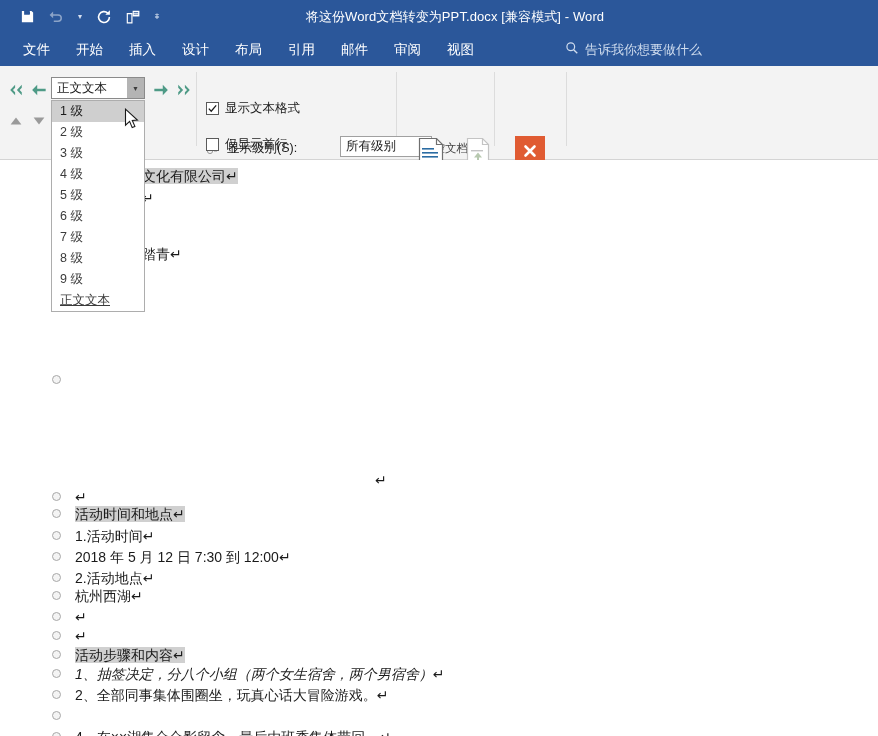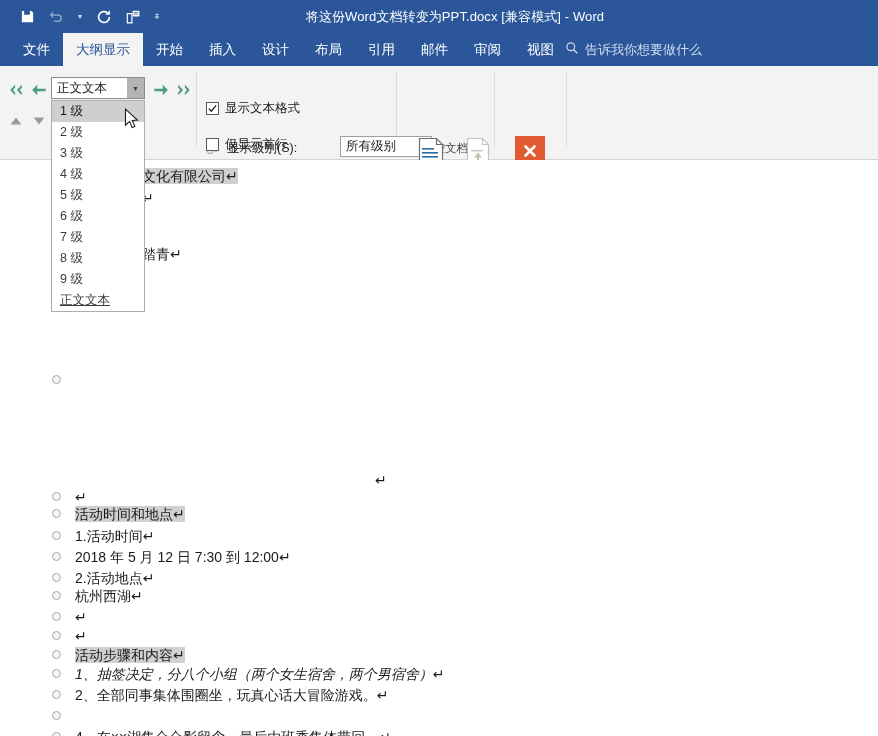"大纲显示" div.tab { html: <div>大纲显示</div> -> none }
